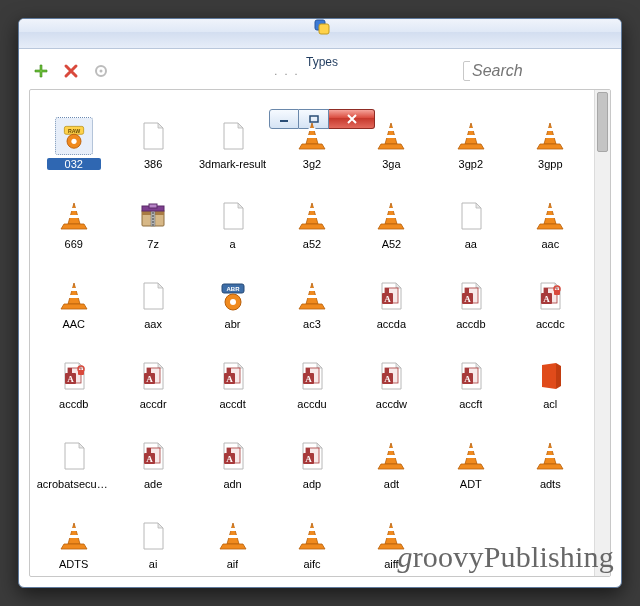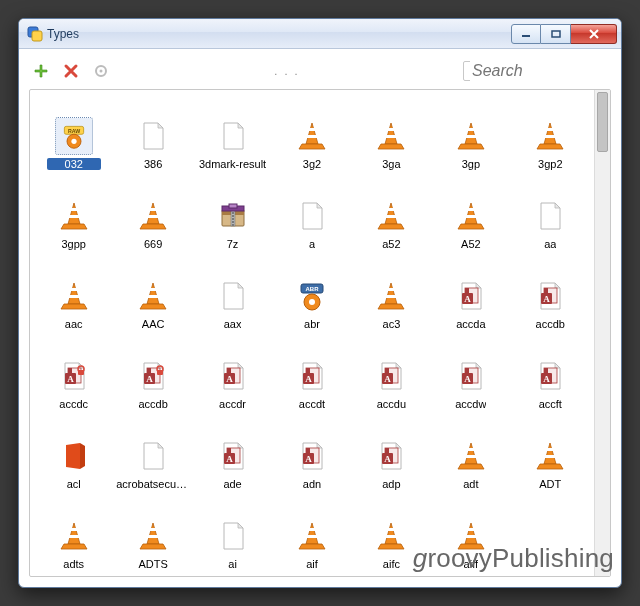"Types" .titlebar { flex-direction: none -> column; gap: 4px -> 20px }
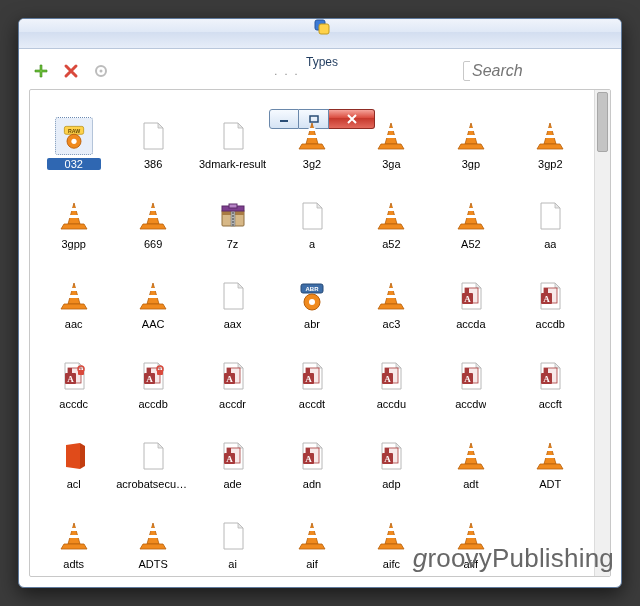"3gp" div.cell { html: <div> <div> <svg> <path></path> <rect></rect> <rect></rect> <path></path> </svg> </div> <div>3gp</div> </div> -> none }
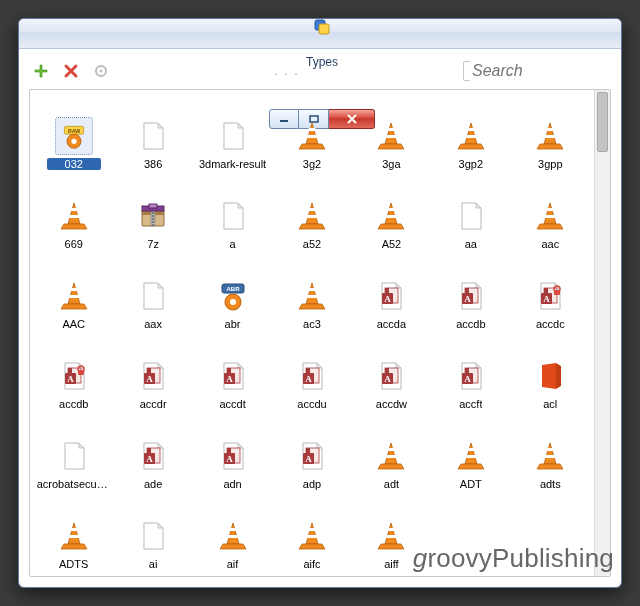"groovyPublishing" .watermark { font-family: Liberation Sans, sans-serif -> Liberation Serif, serif; font-size: 26px -> 30px }
